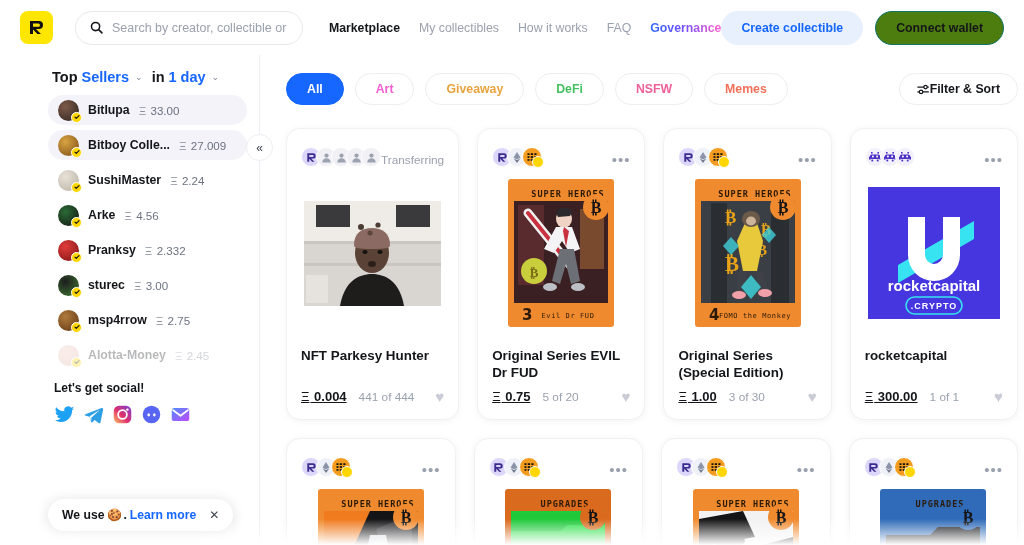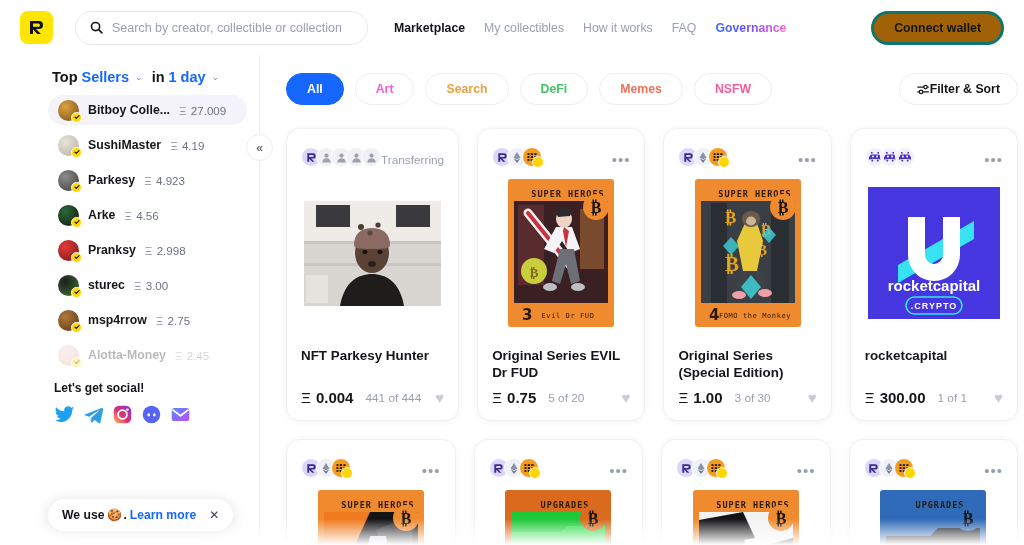"Create collectible" button.btn-create { html: none -> <button>Create collectible</button> }
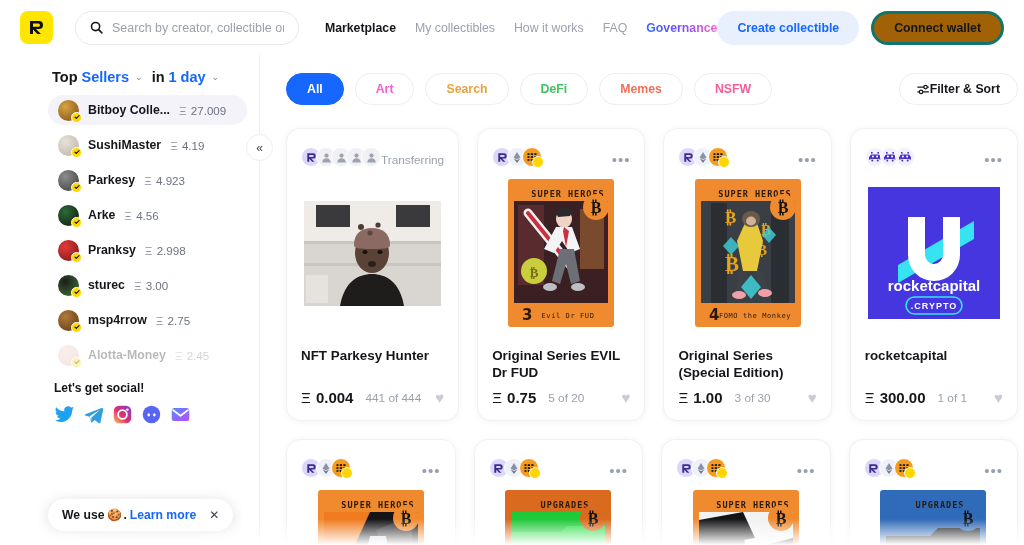"Connect wallet" .btn-wallet { background: #a16207 -> #4d7c0f; border: 3px solid #0f766e -> 1px solid #0f766e }
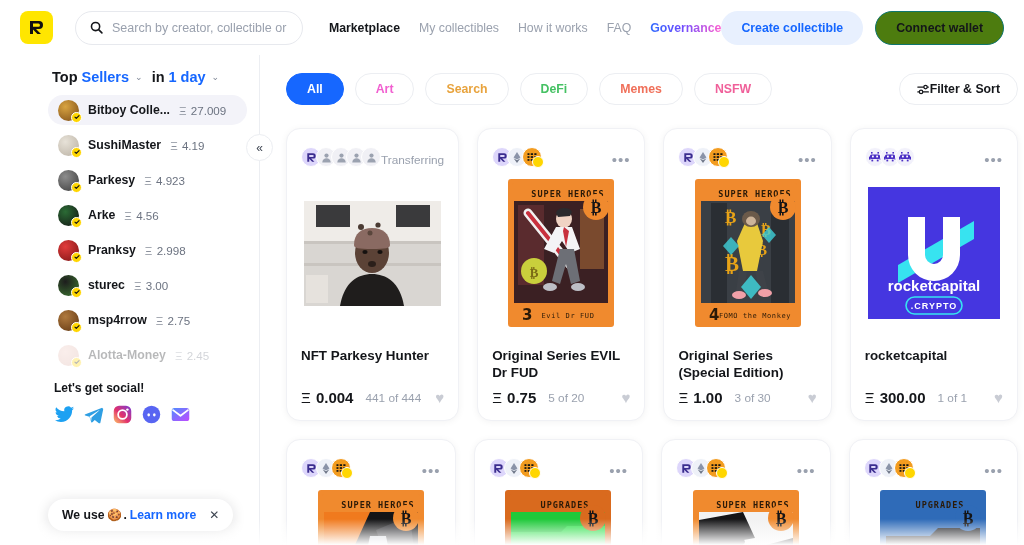"Search" button.pill { text: Search -> Giveaway }
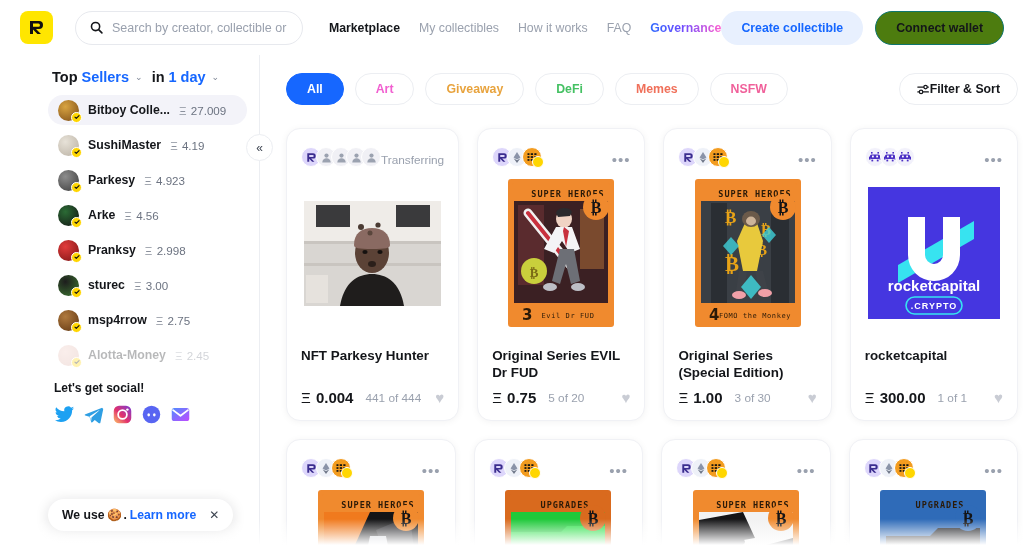"Memes" button.pill { order: before "NSFW" -> after "NSFW" }
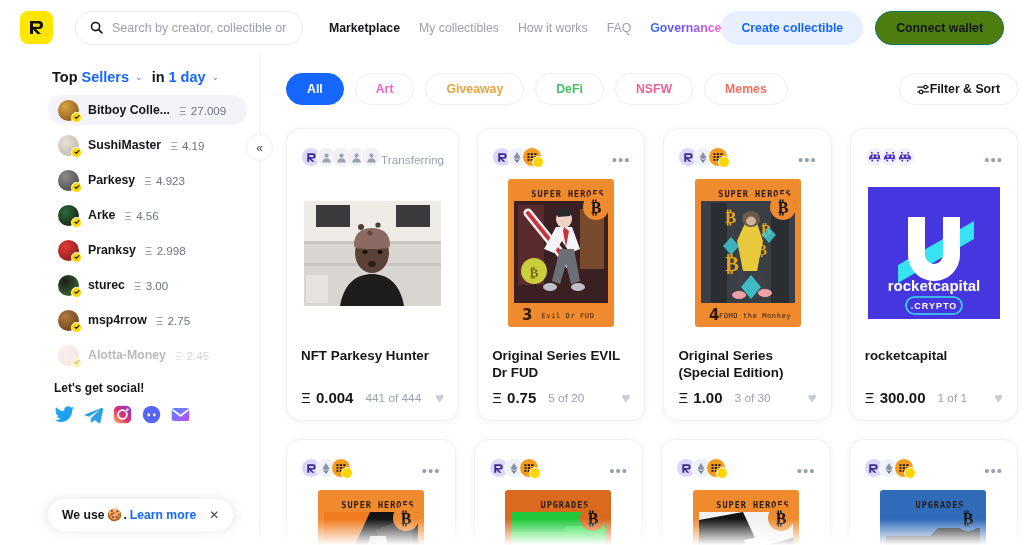"Bitlupa" div.seller { html: none -> <div> <span> <span></span> <span> <svg> <path></path> </svg> </span> </span> <span>Bitlupa</span> <span><span>Ξ</span> <span>33.00</span></span> </div> }
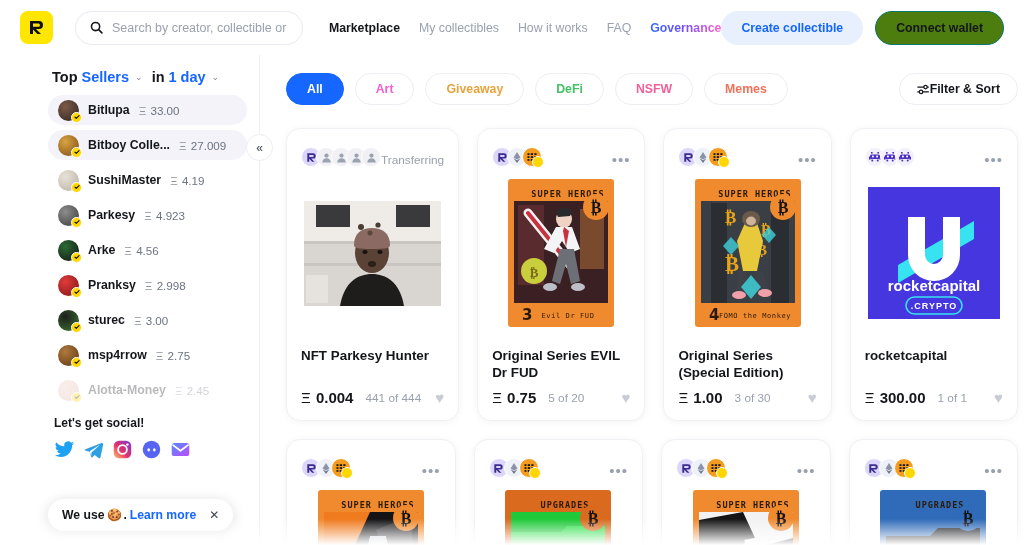"4.19" span.v { text: 4.19 -> 2.24 }
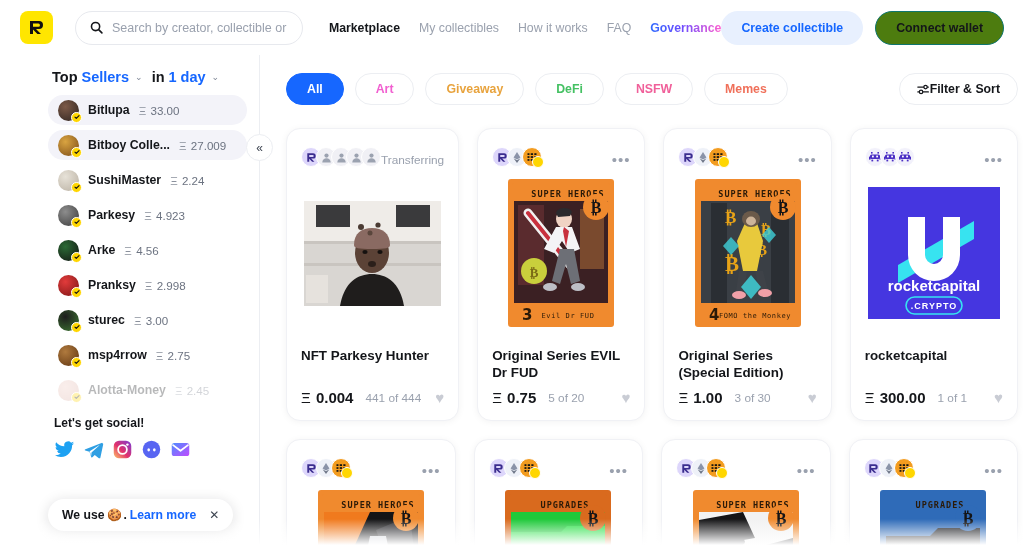"Parkesy" div.seller { html: <div> <span> <span></span> <span> <svg> <path></path> </svg> </span> </span> <span>Parkesy</span> <span><span>Ξ</span> <span>4.923</span></span> </div> -> none }
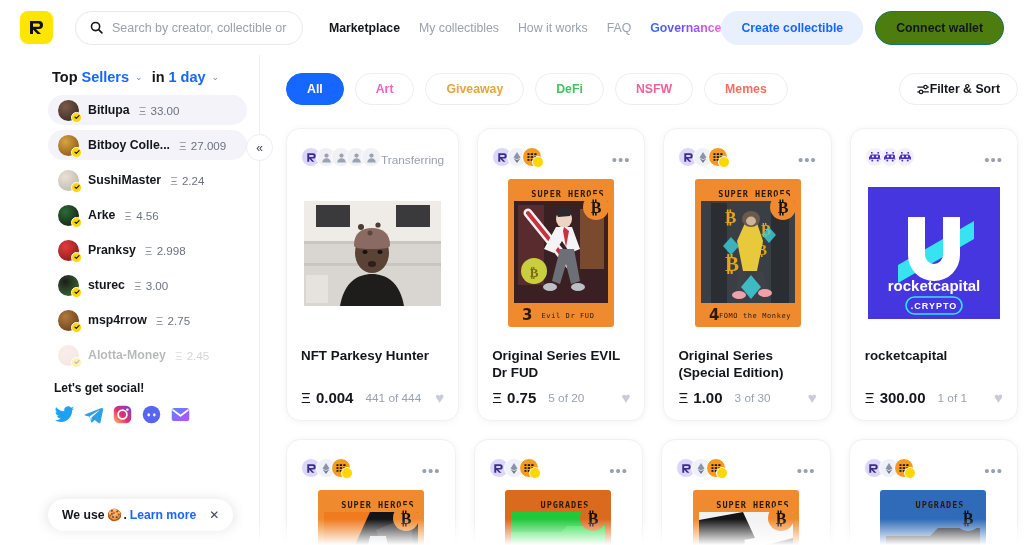"2.998" span.v { text: 2.998 -> 2.332 }
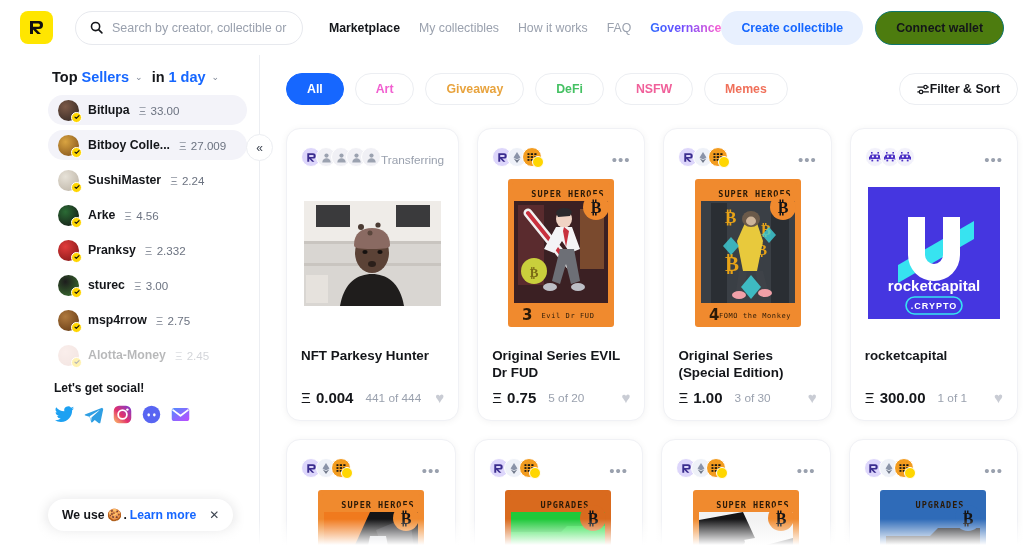"Ξ 0.004" .card-foot .price { font-size: 15px -> 13px; text-decoration: none -> underline }
